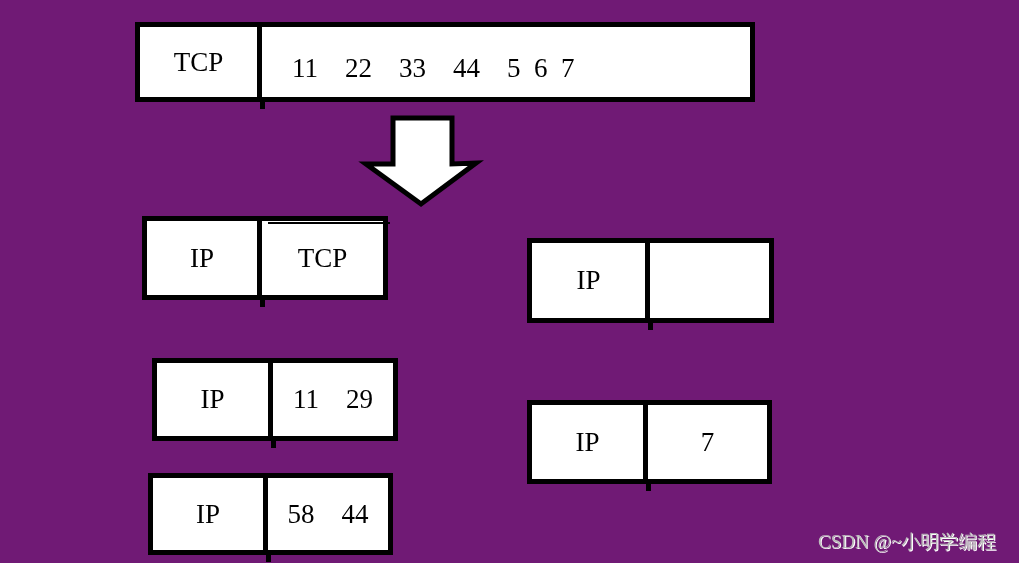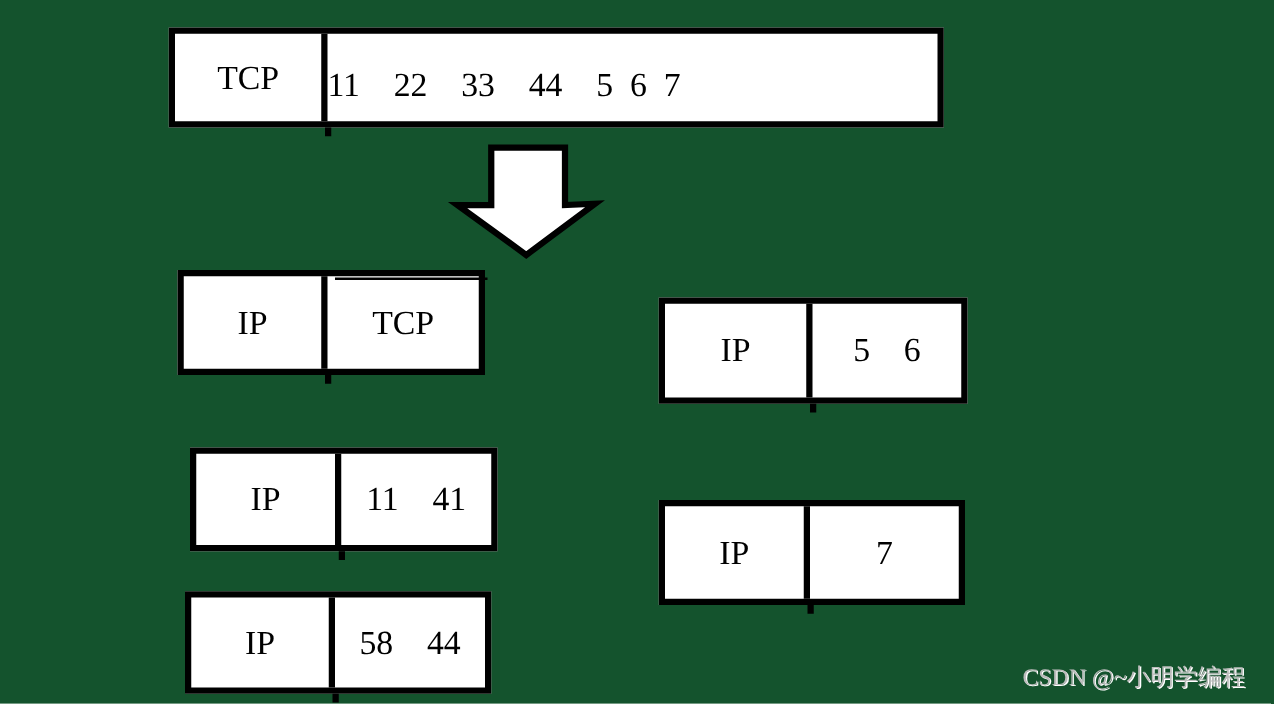"TCP" .canvas { background: #14532d -> #701a75 }
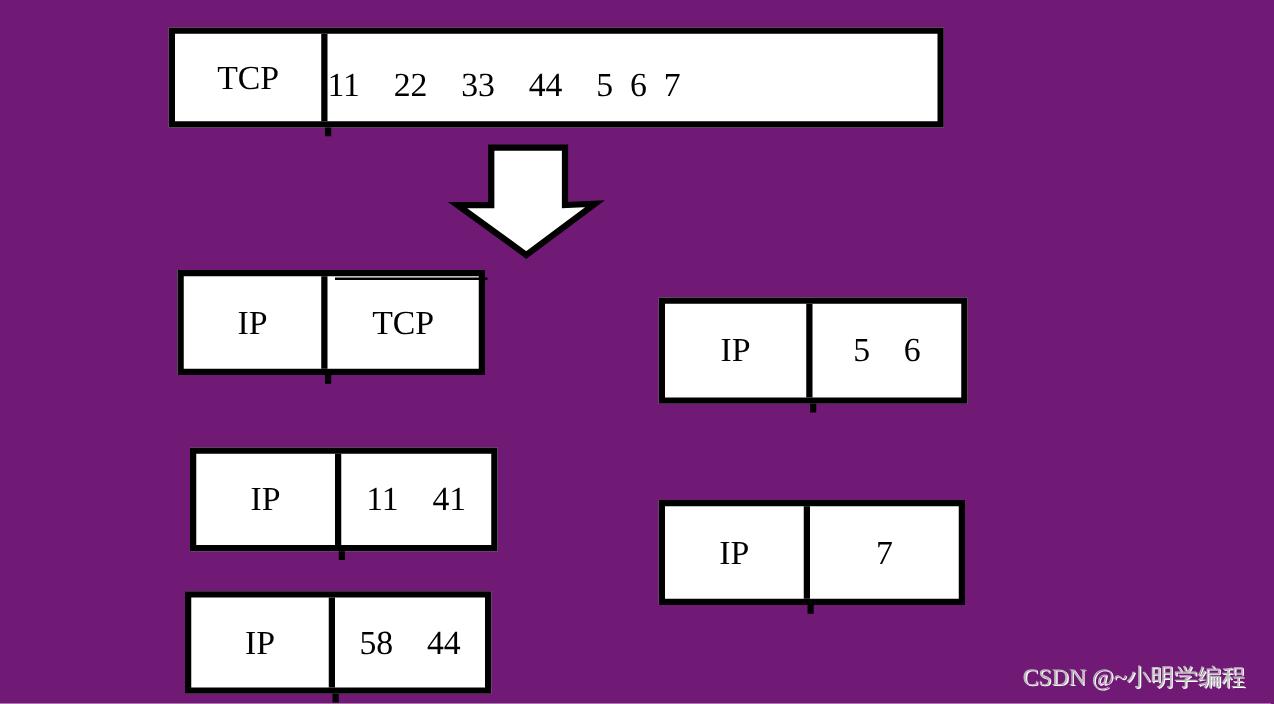"11 22 33 44 5" #box-top .payload { padding-left: none -> 30px }
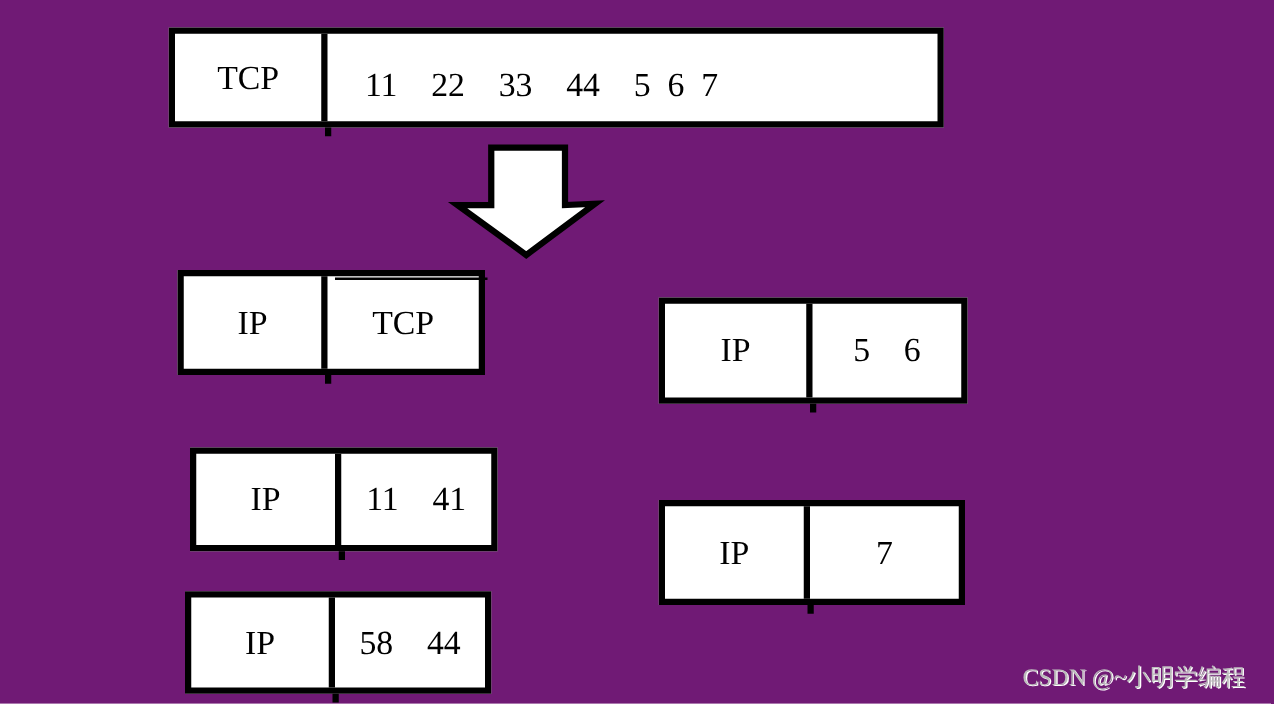"5 6" div.payload { html: <div>5 6</div> -> none }
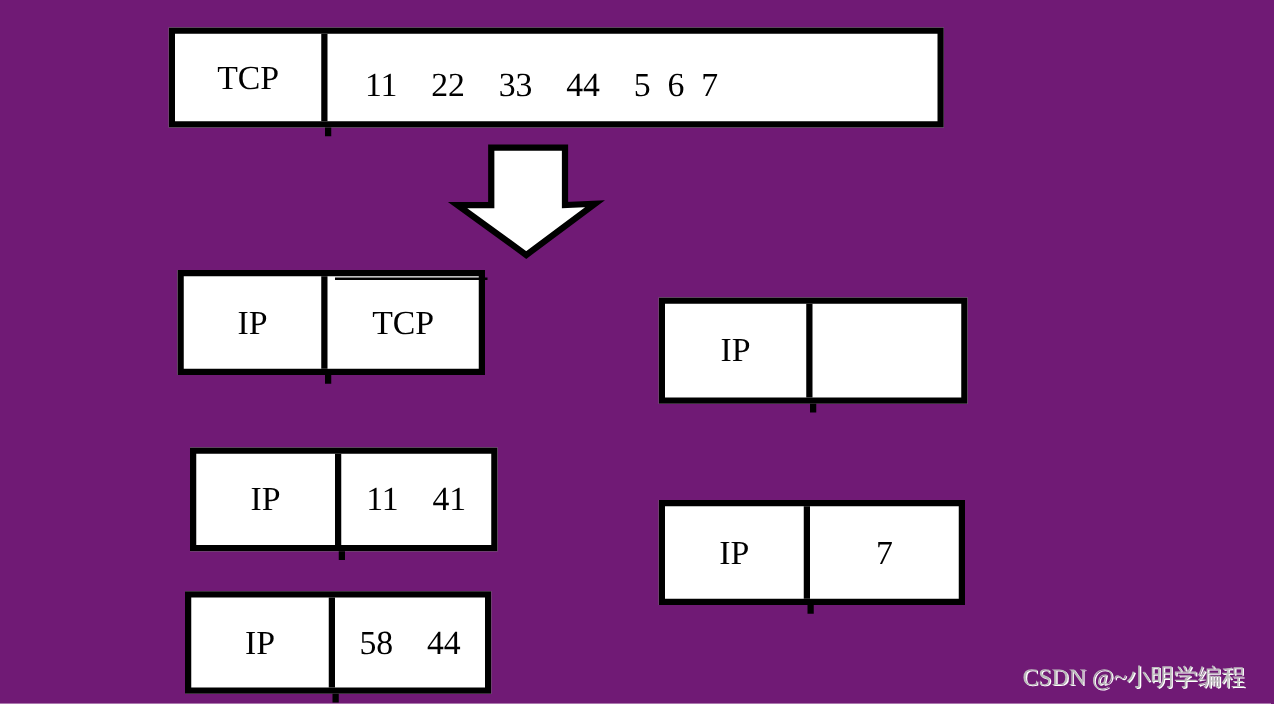"11 41" div.payload { text: 41 -> 29 }
